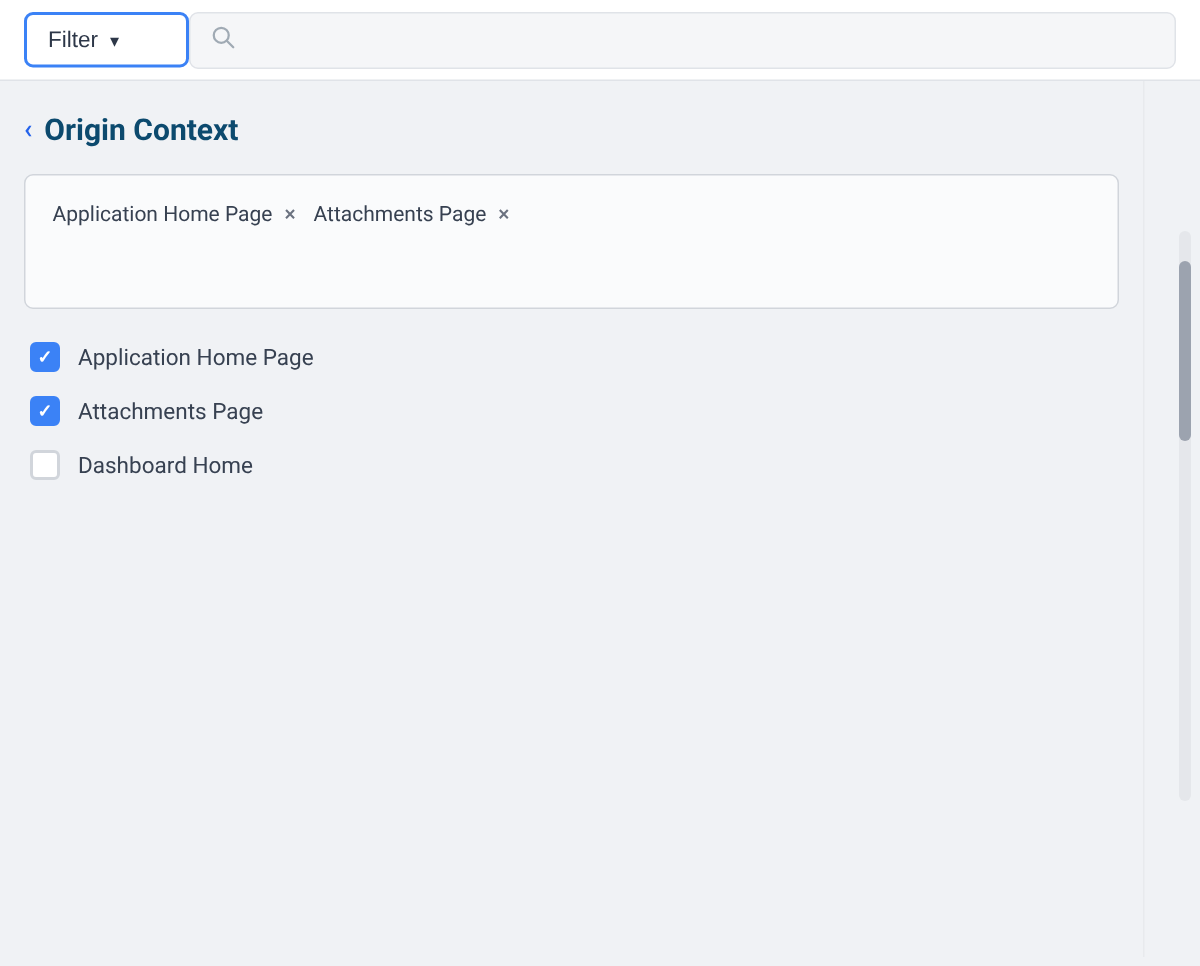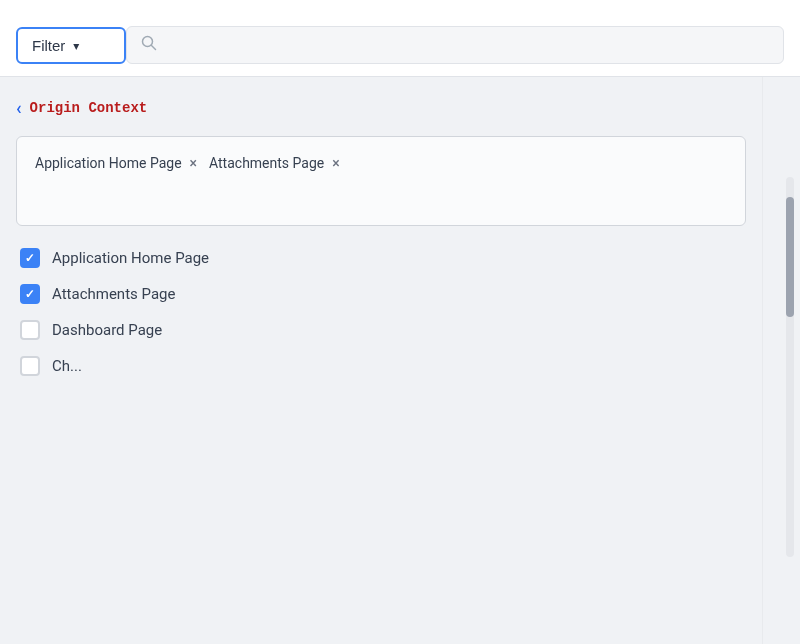"Filter" .top-bar { align-items: flex-end -> center; height: 77px -> 54px }
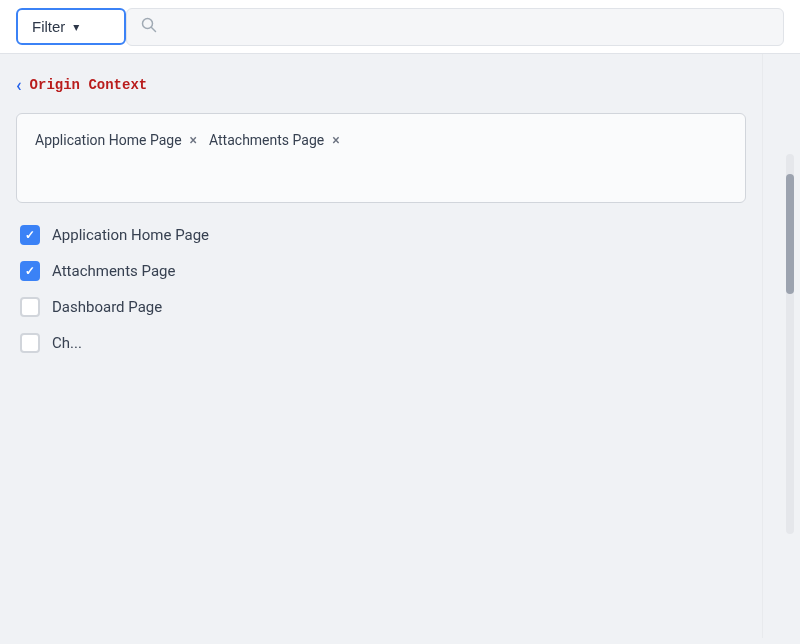"Origin Context" .origin-context-title { color: #b91c1c -> #0c4a6e; font-family: Liberation Mono, monospace -> none; font-size: 14px -> 20px }
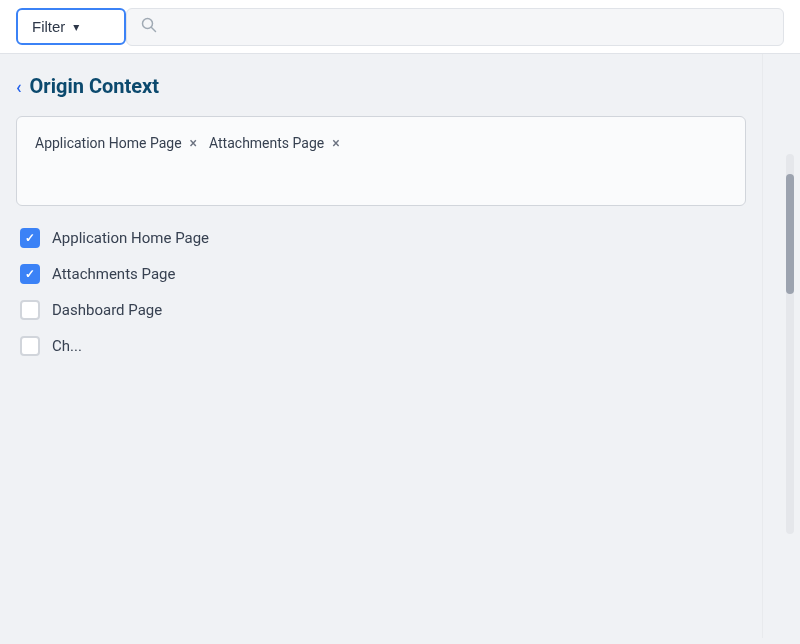"Dashboard Page" span.checkbox-label { text: Page -> Home }
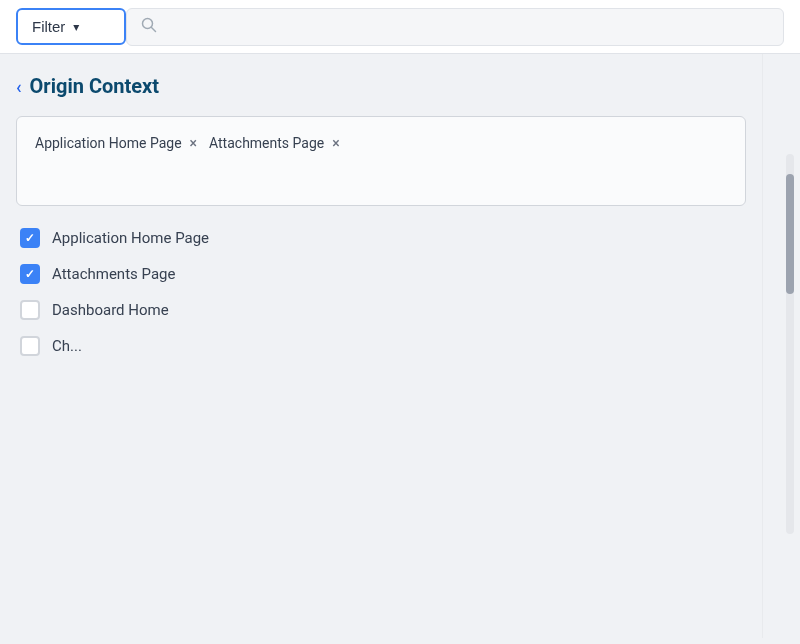"Ch..." div.checkbox-item { html: <div> <div> </div> <span>Ch...</span> </div> -> none }
